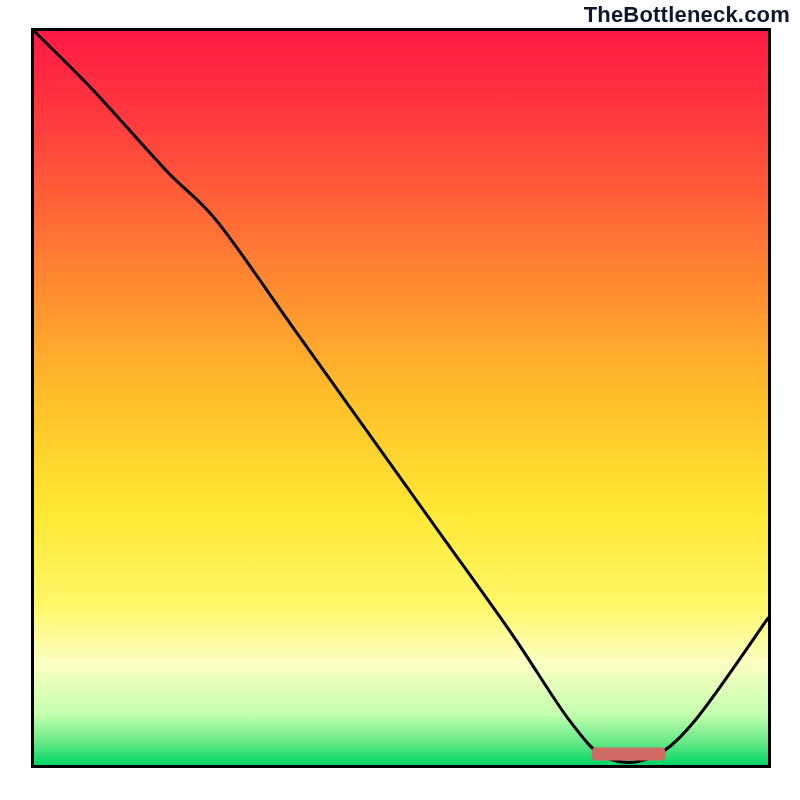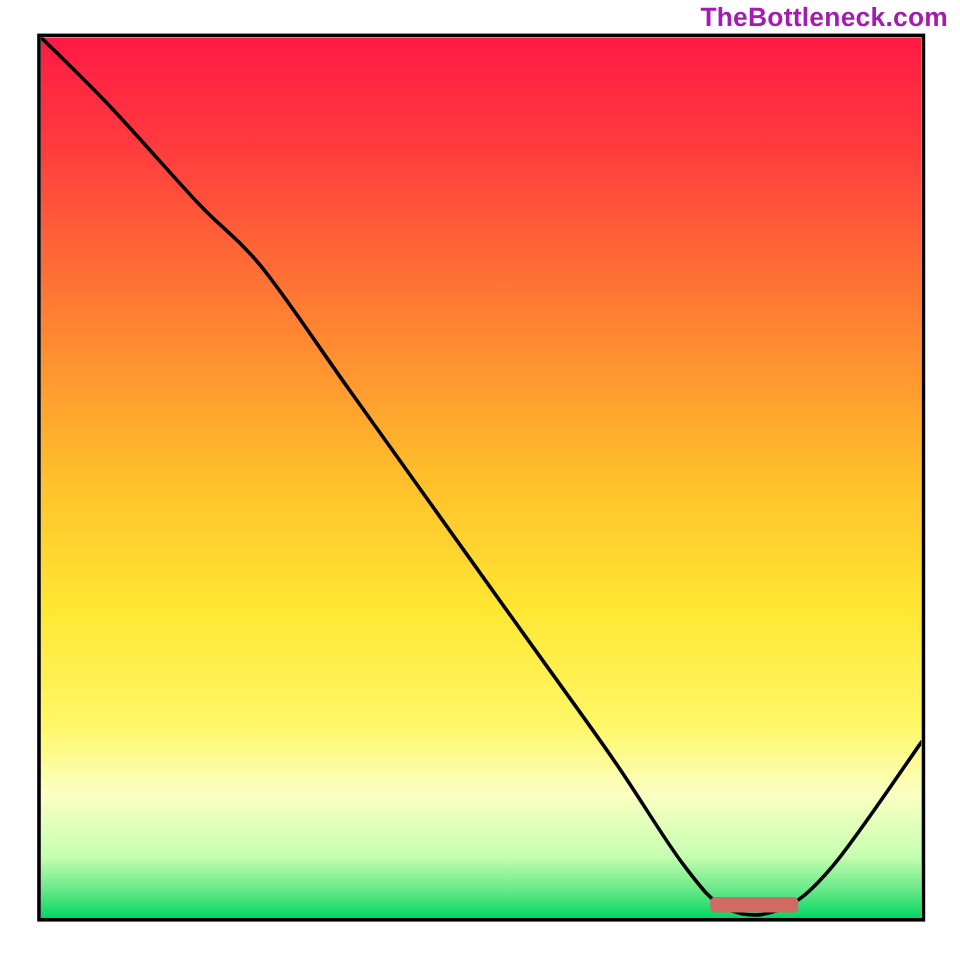"TheBottleneck.com" .watermark { color: #a21caf -> #0f172a }
